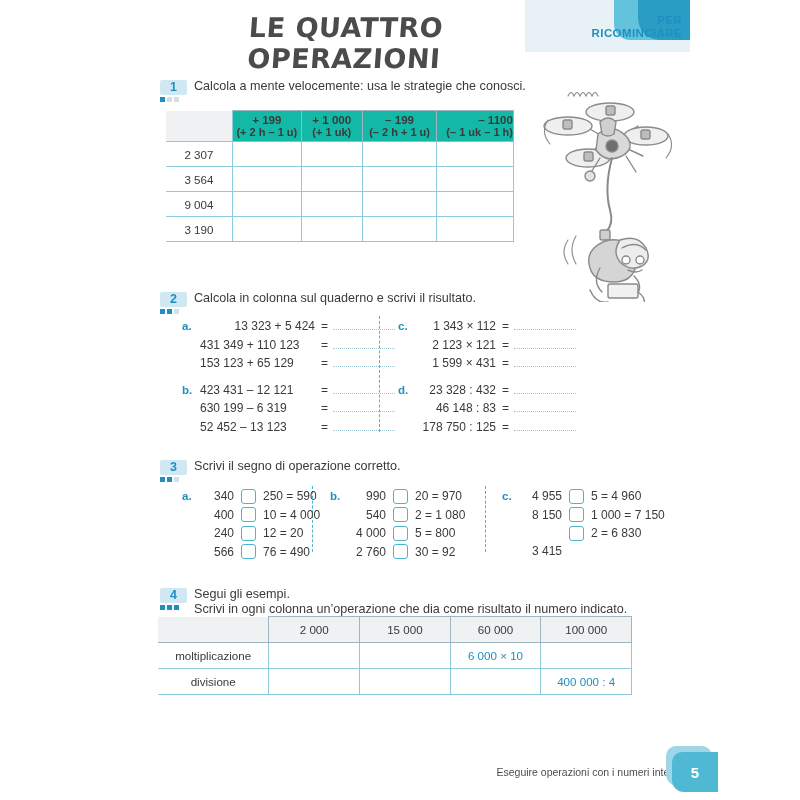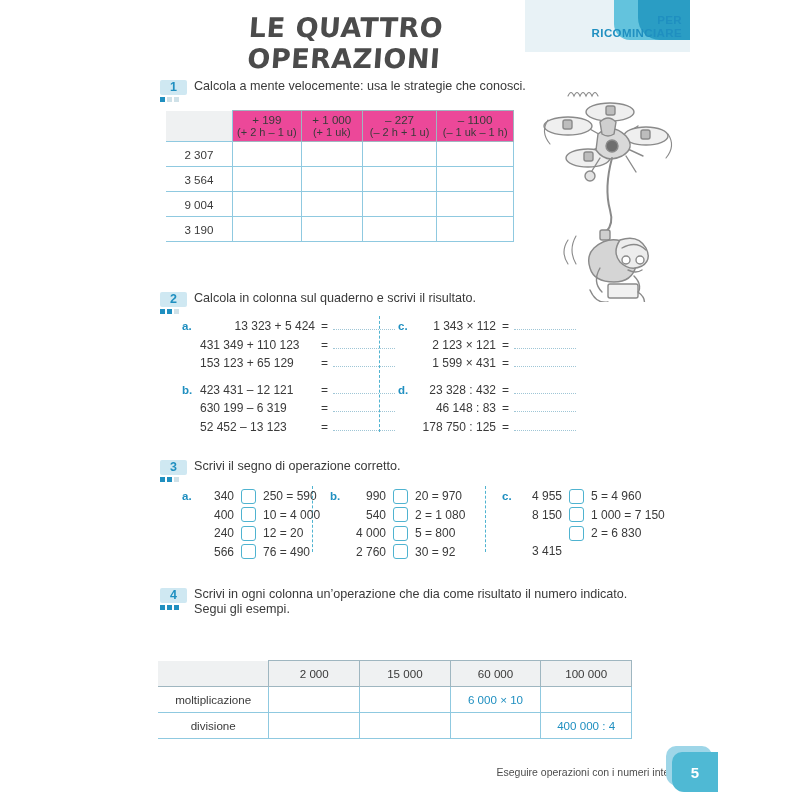"+ 199" .t1 td.hd { background: #ec4899 -> #14b8a6; font-weight: none -> bold }
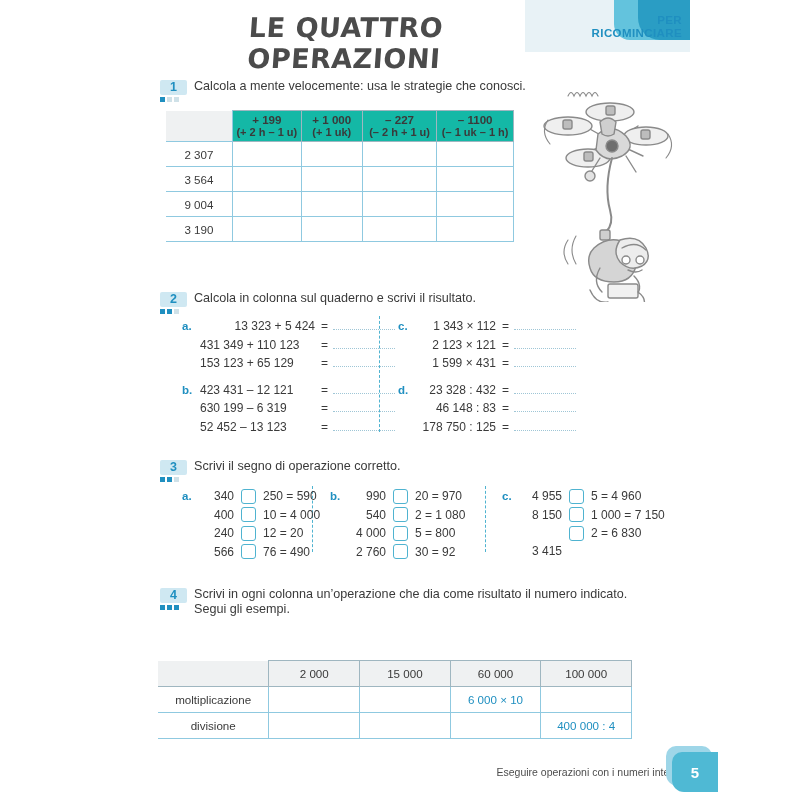"– 227" div { text: 227 -> 199 }
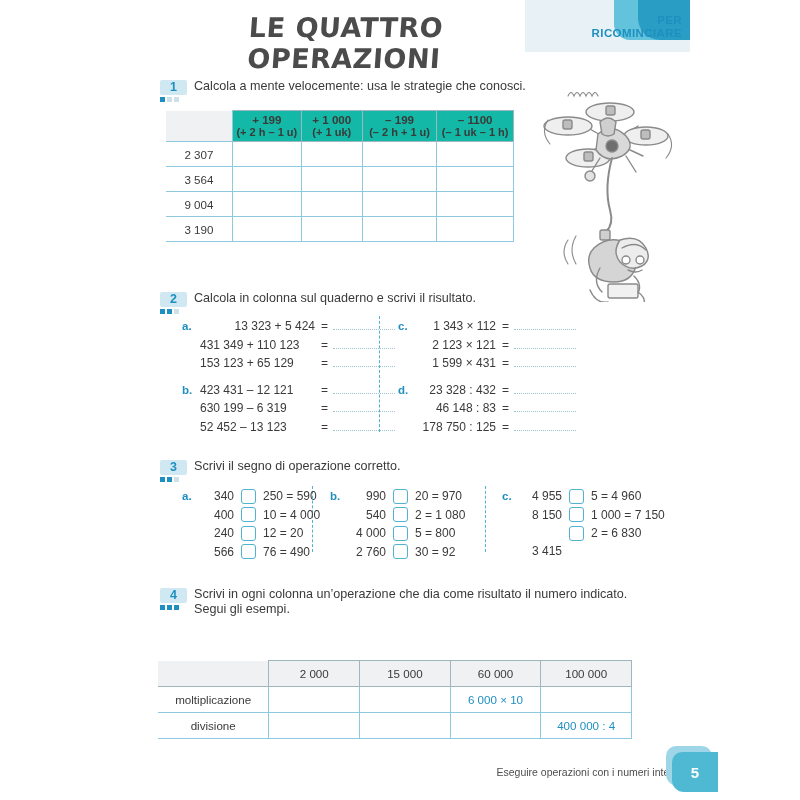"– 1100" td.hd { text-align: none -> right }
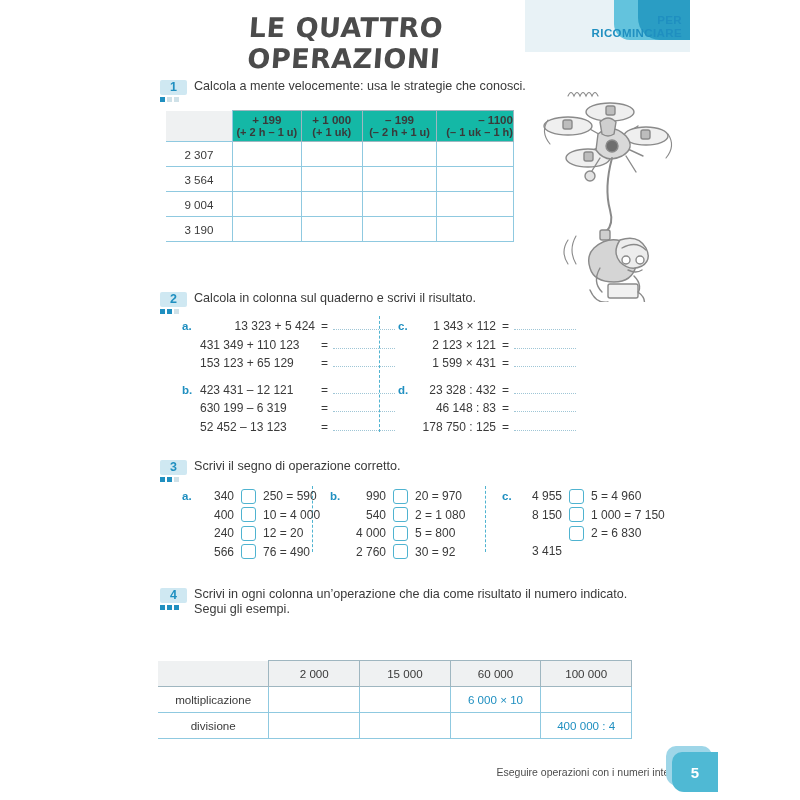"Scrivi in ogni colonna un’operazione" div { order: before "Segui gli esempi." -> after "Segui gli esempi." }
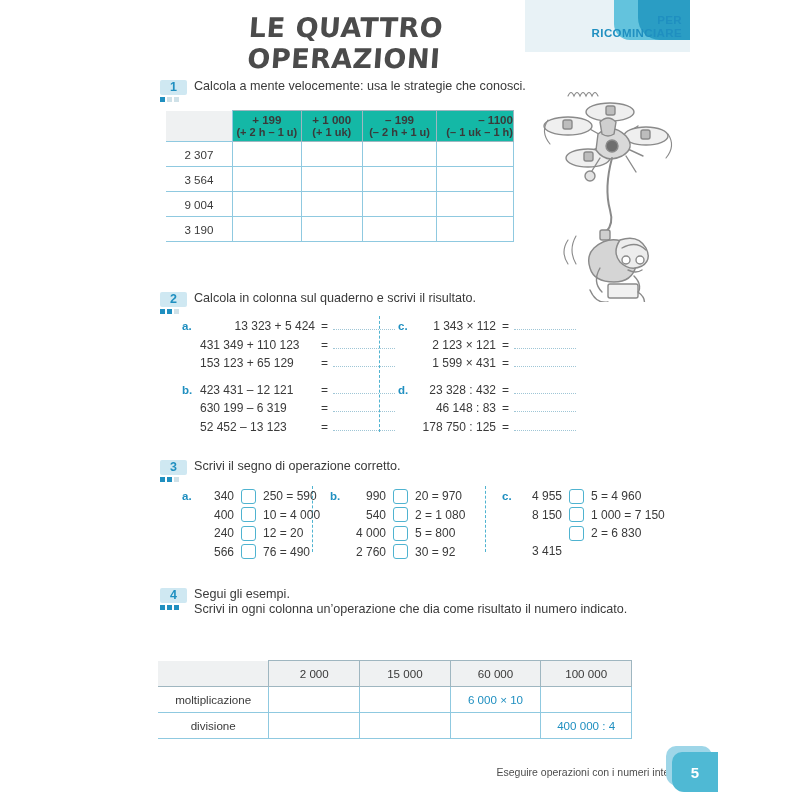"2 000" table.t4 { top: 660px -> 616px }
